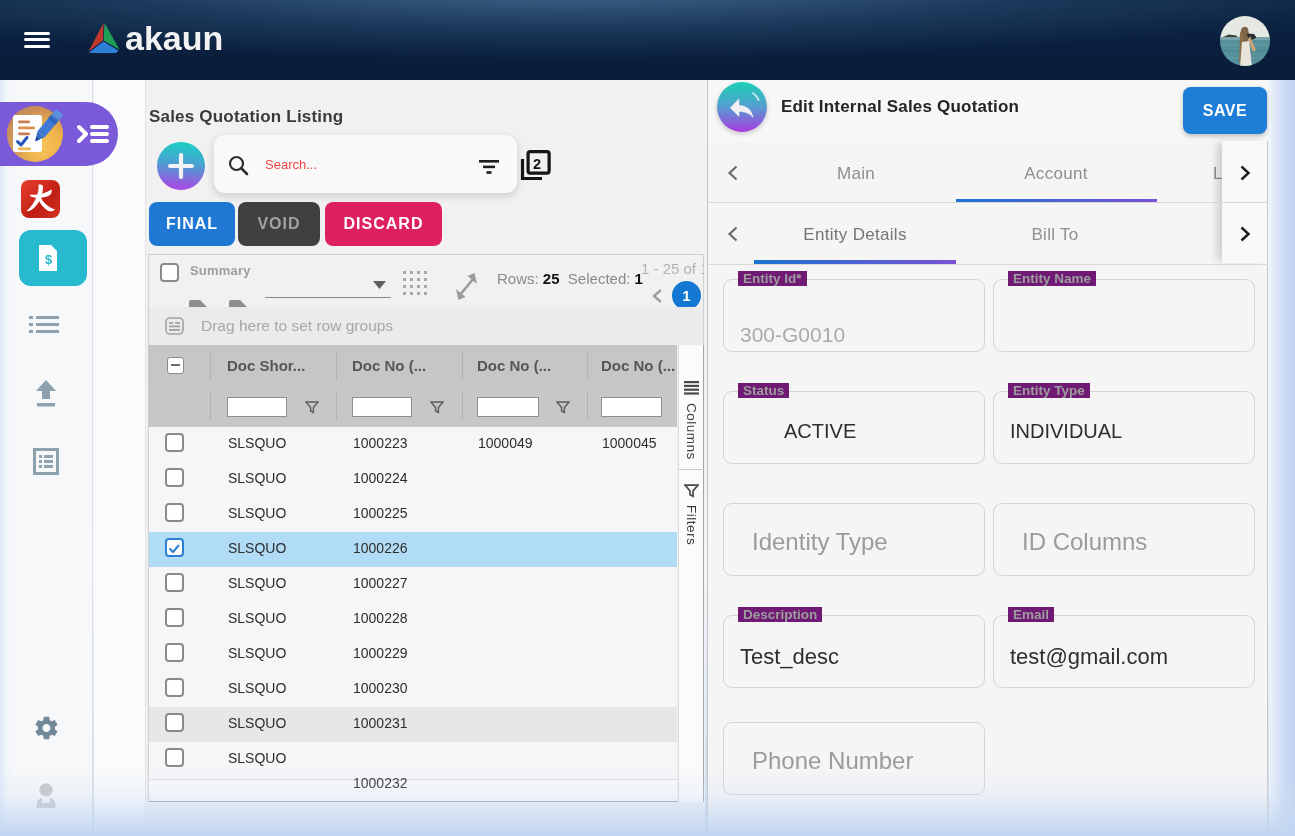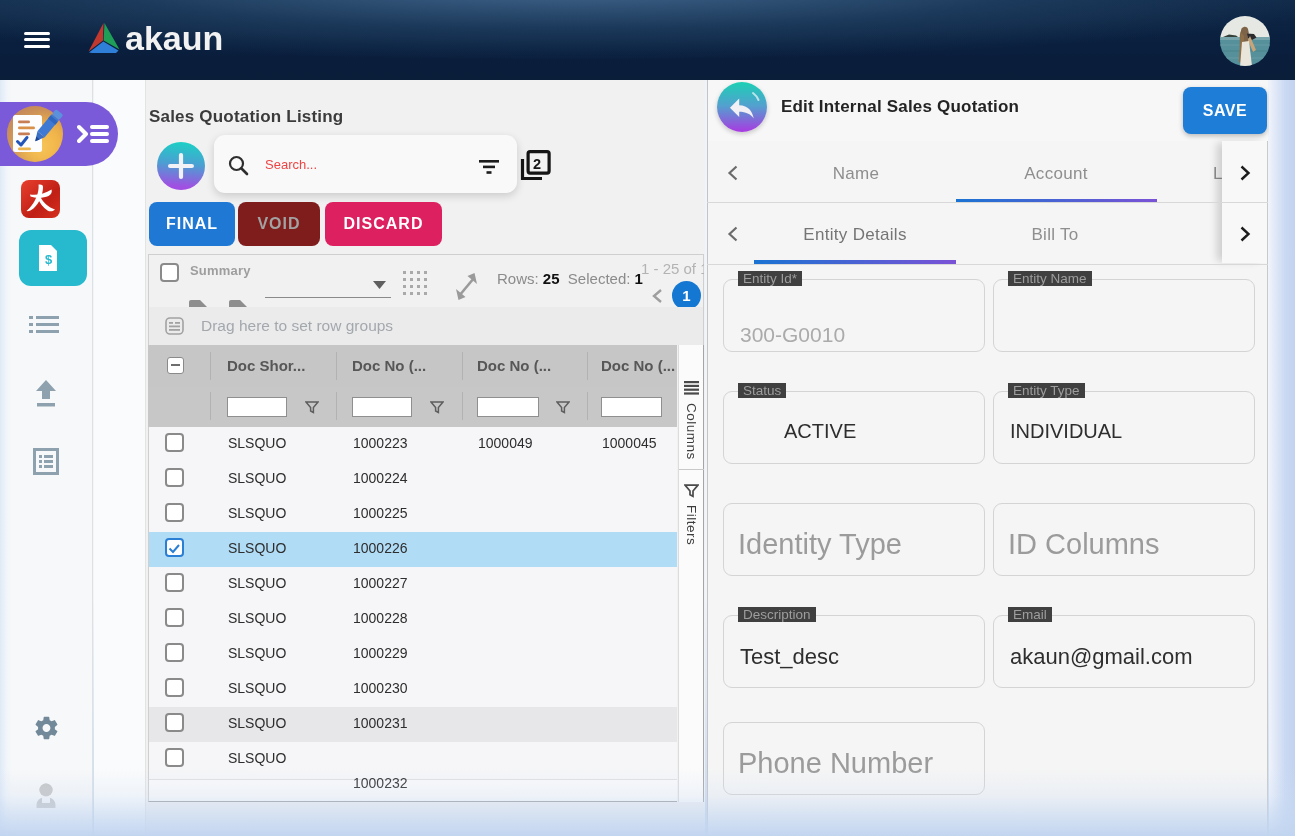"Name" div.tabtxt { text: Name -> Main }
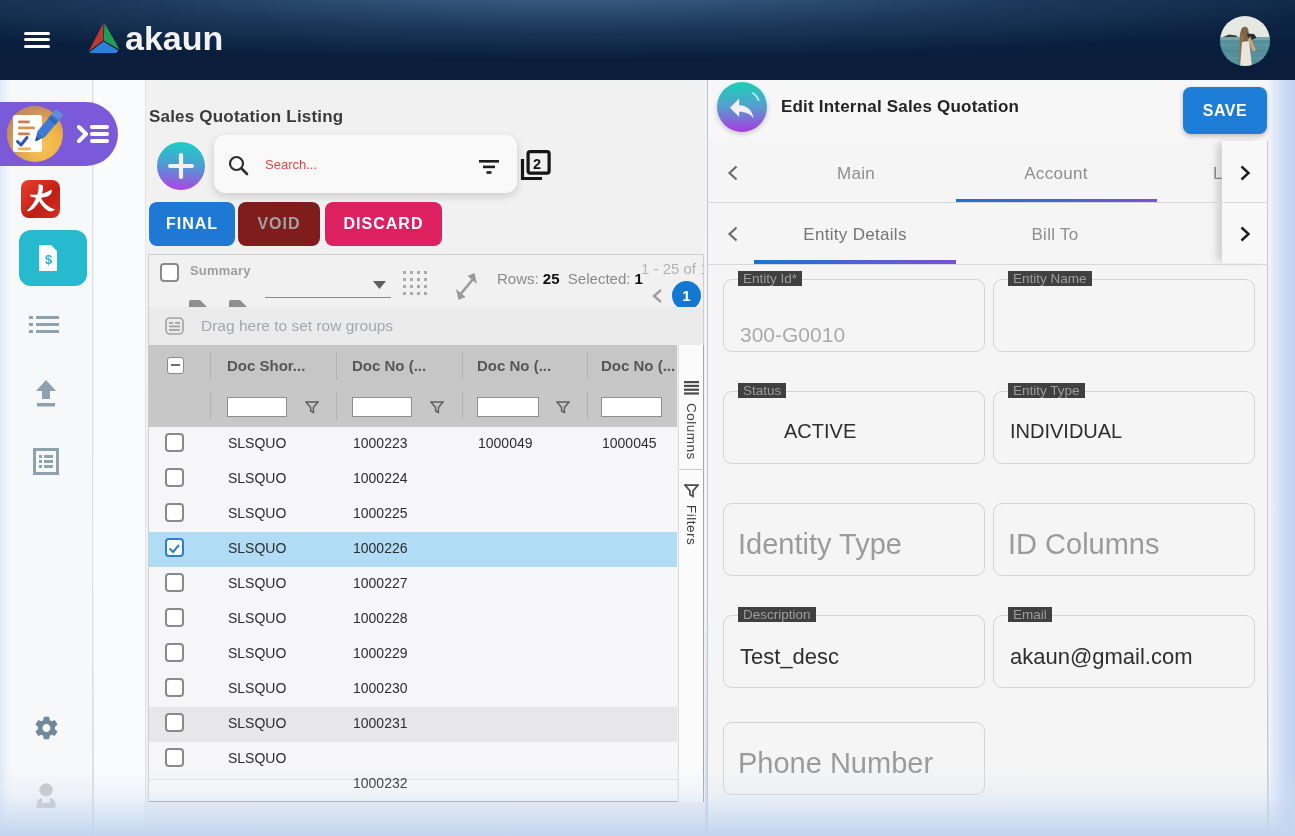"VOID" div.btn { background: #7f1d1d -> #404040 }
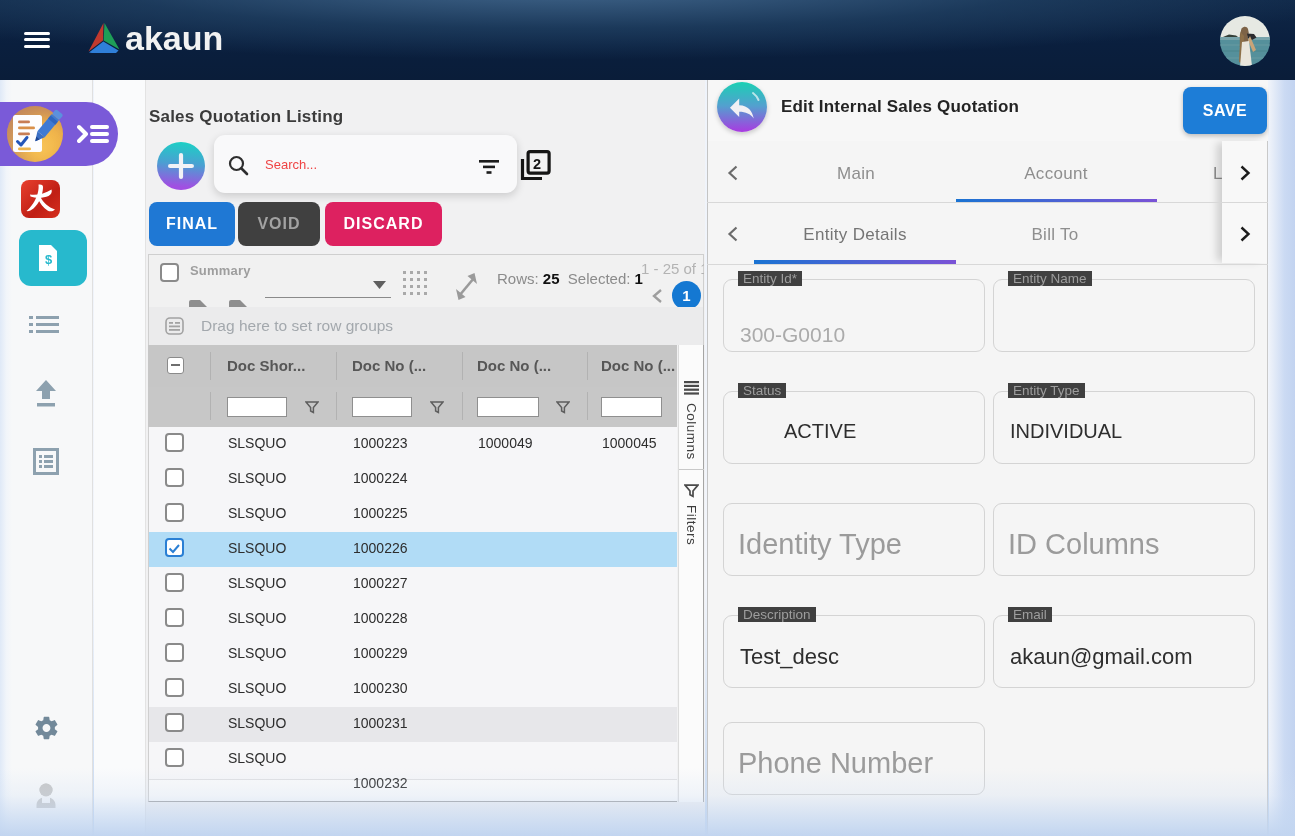"Entity Id*" .flabel { background: #404040 -> #701a75; font-weight: none -> bold }
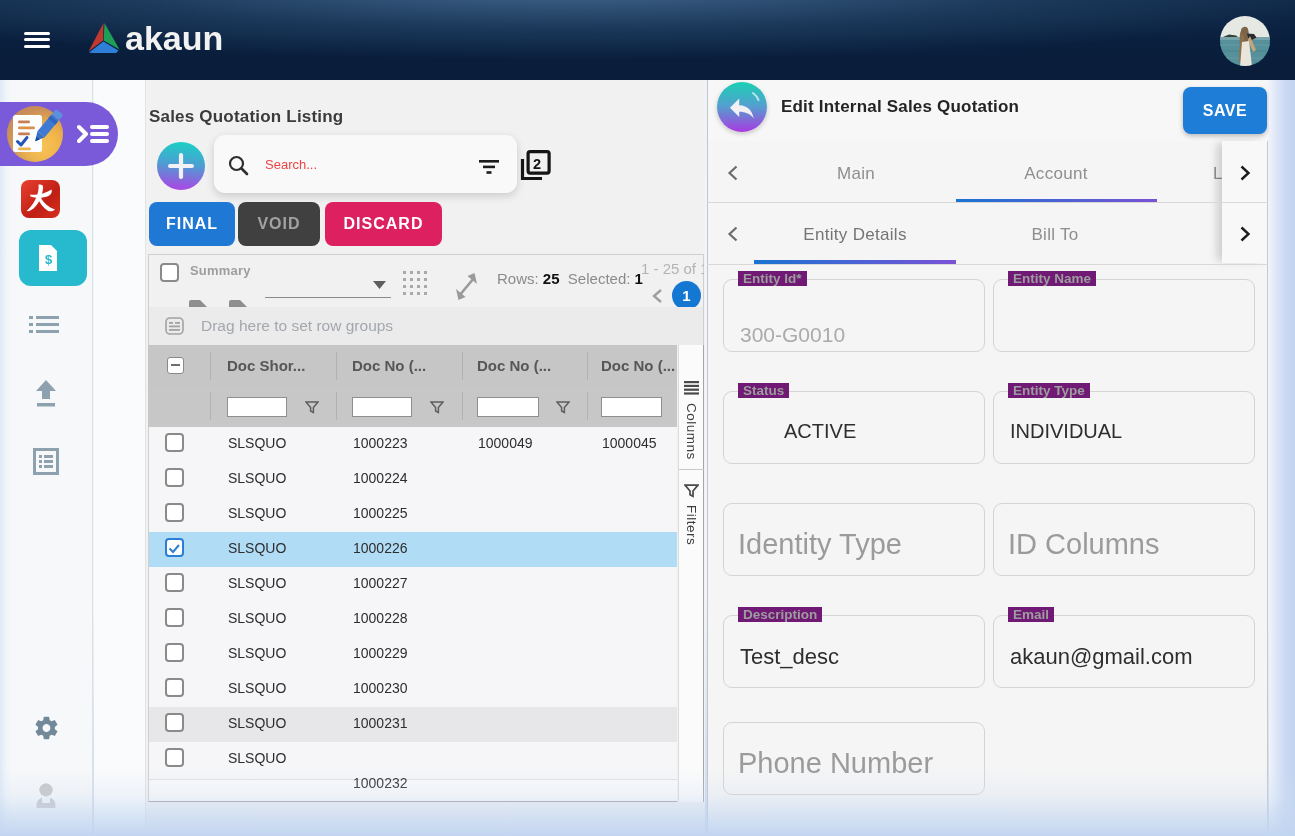"Identity Type" .fempty { font-size: 29px -> 24px; left: 14px -> 28px }
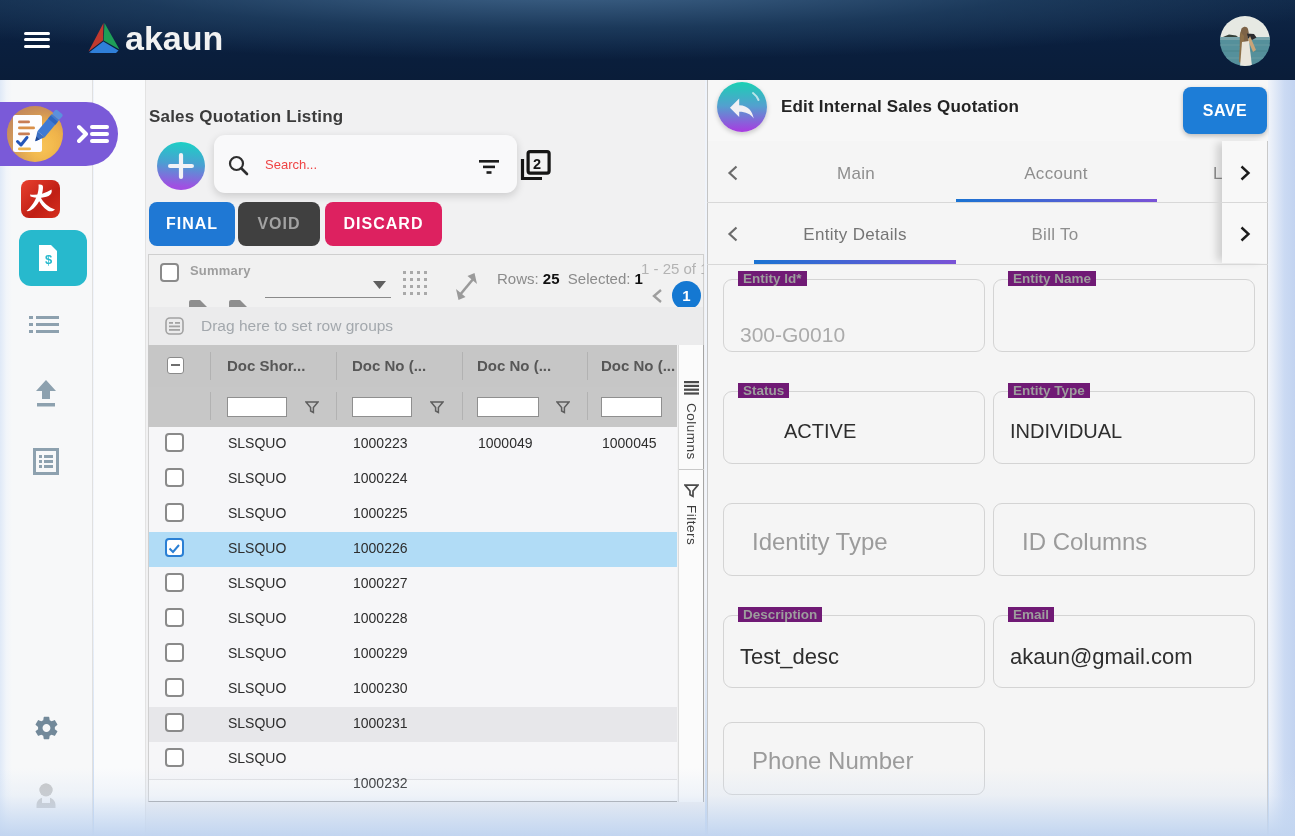"akaun@gmail.com" div.fval { text: akaun@gmail.com -> test@gmail.com }
